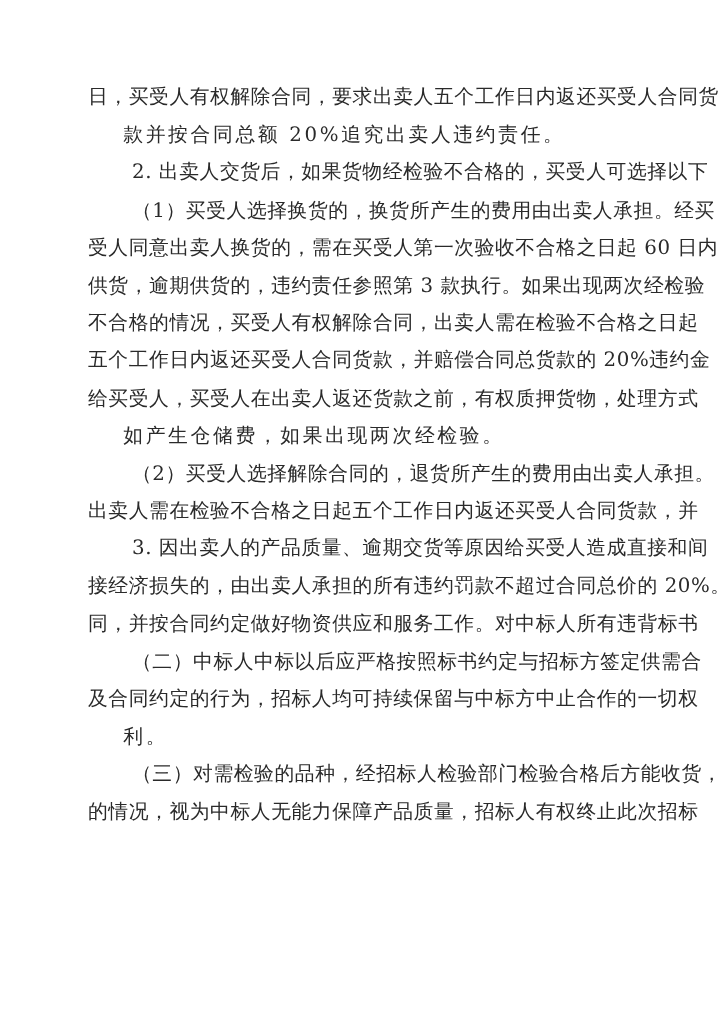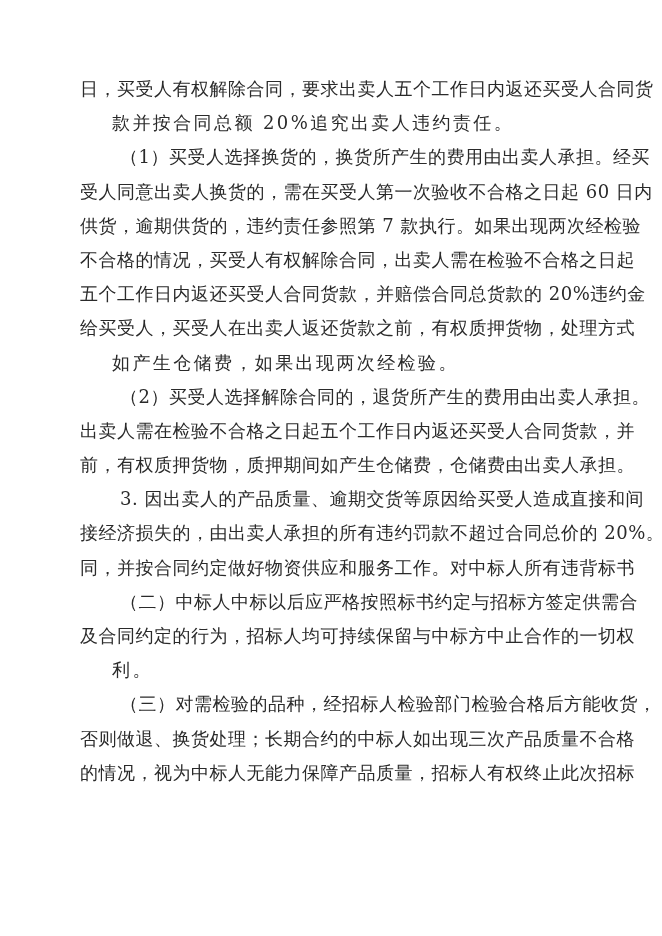"2. 出卖人交货后，如果货物经检验不合格的，买受人可选择以下" span.line { html: none -> <span>2. 出卖人交货后，如果货物经检验不合格的，买受人可选择以下</span> }
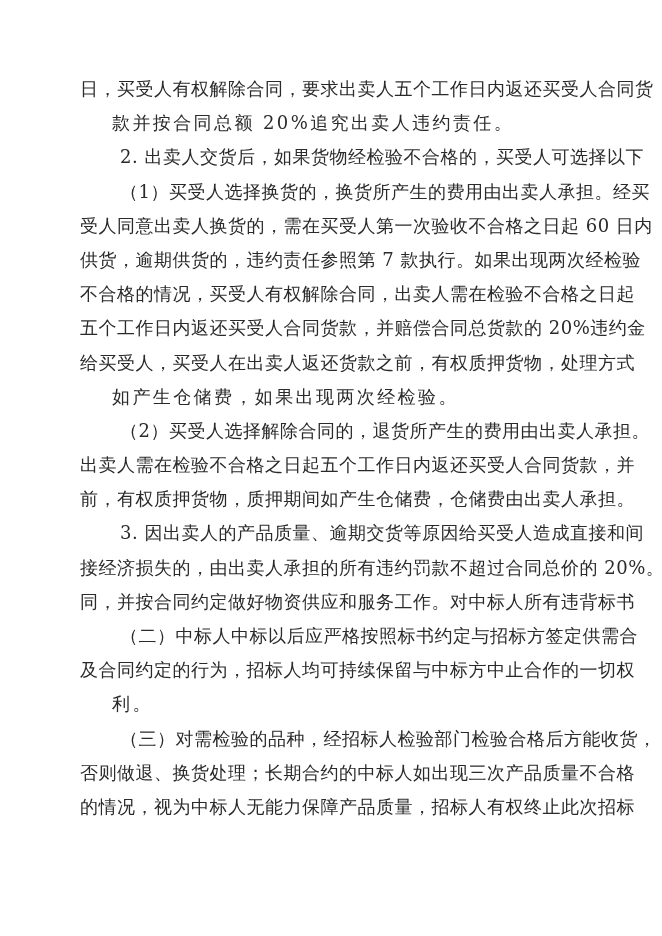"供货，逾期供货的，违约责任参照第 7 款执行。如果出现两次经检验" span.line { text: 7 -> 3 }
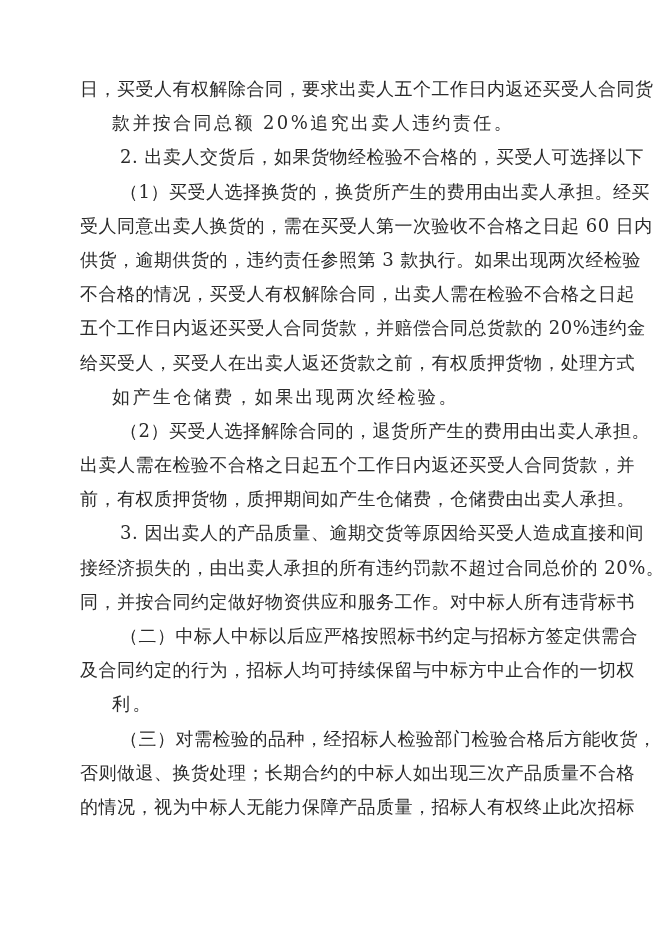"前，有权质押货物，质押期间如产生仓储费，仓储费由出卖人承担。" span.line { html: <span>前，有权质押货物，质押期间如产生仓储费，仓储费由出卖人承担。</span> -> none }
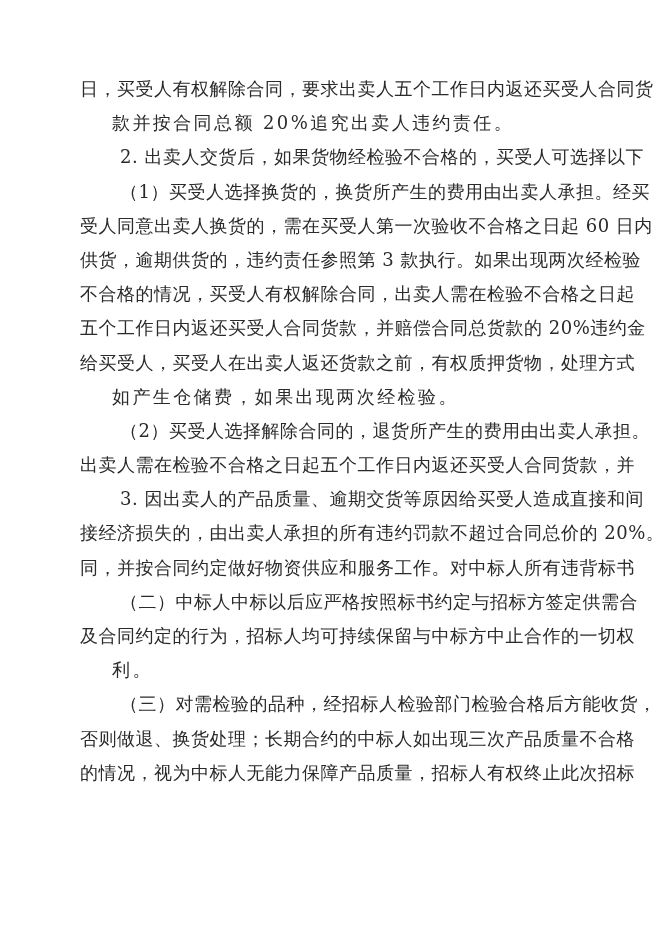"否则做退、换货处理；长期合约的中标人如出现三次产品质量不合格" span.line { html: <span>否则做退、换货处理；长期合约的中标人如出现三次产品质量不合格</span> -> none }
